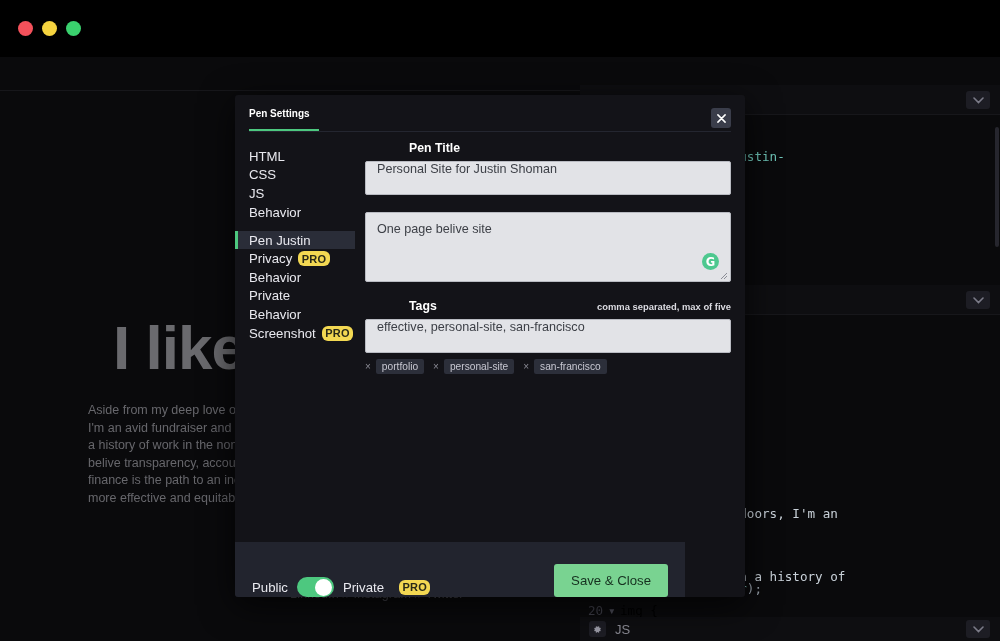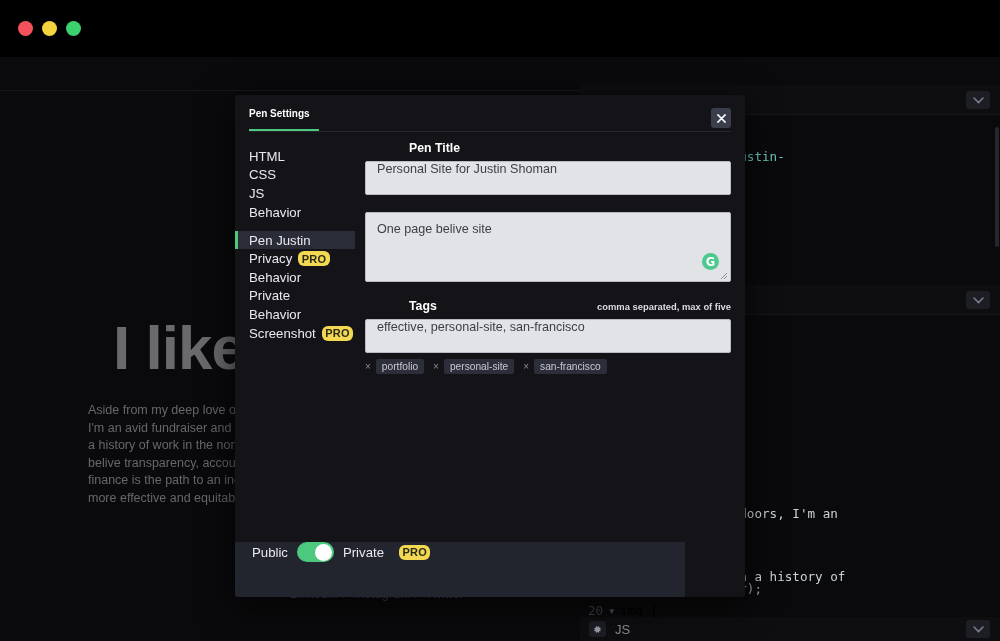"Public" .mfoot { align-items: flex-start -> flex-end }
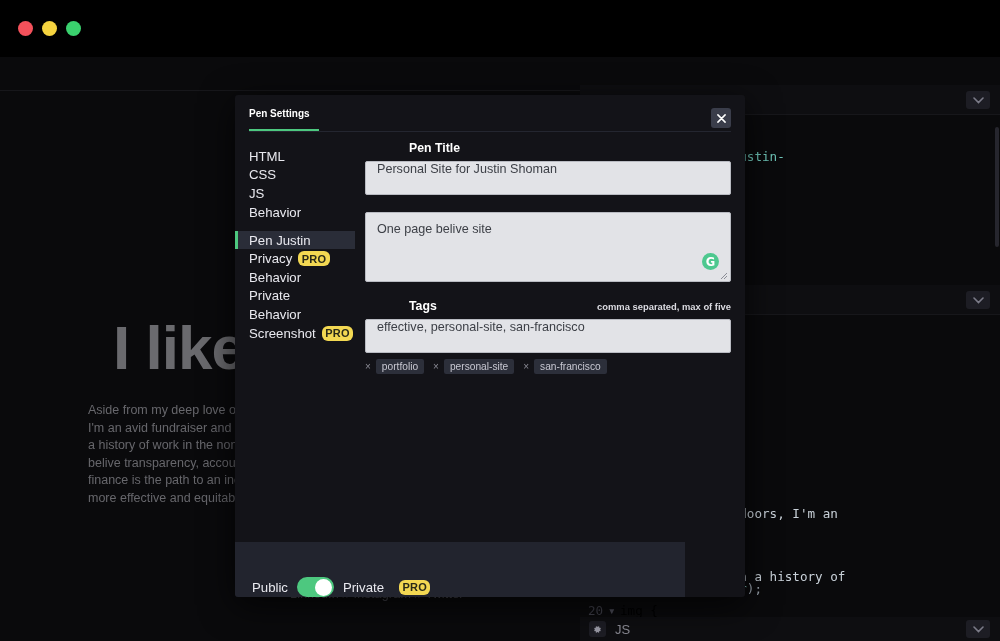"Save & Close" button.savebtn { html: none -> <button>Save &amp; Close</button> }
